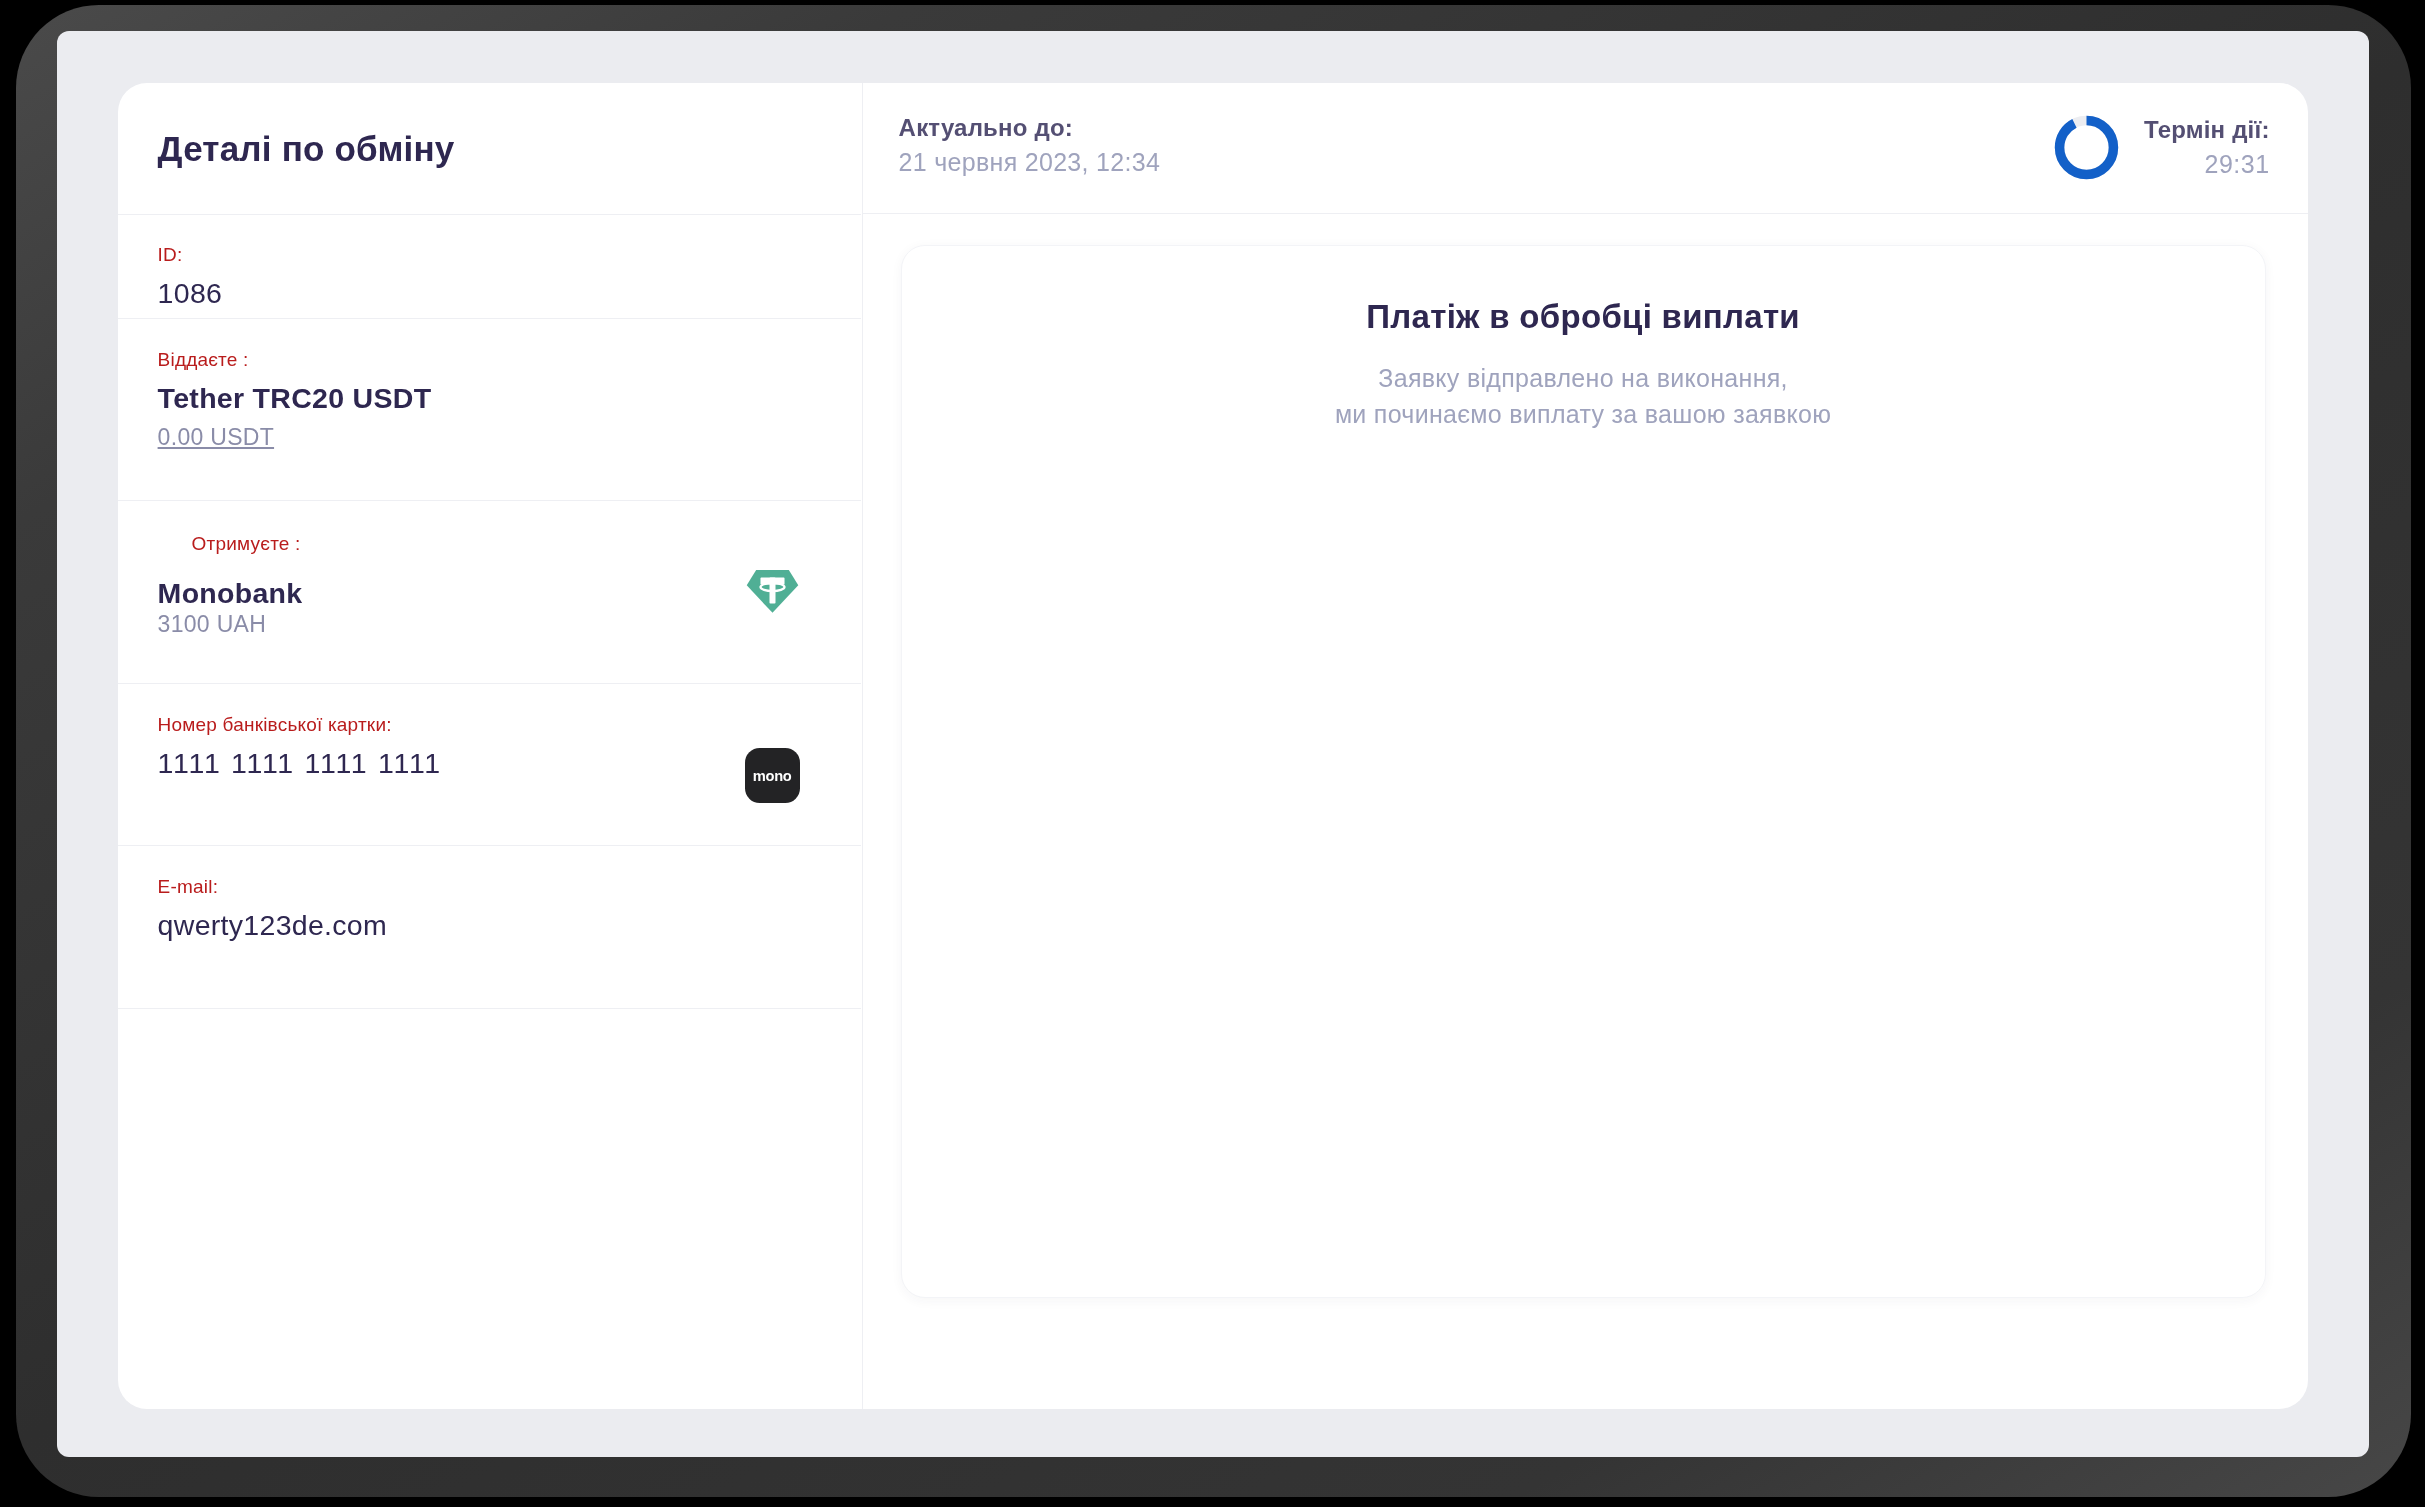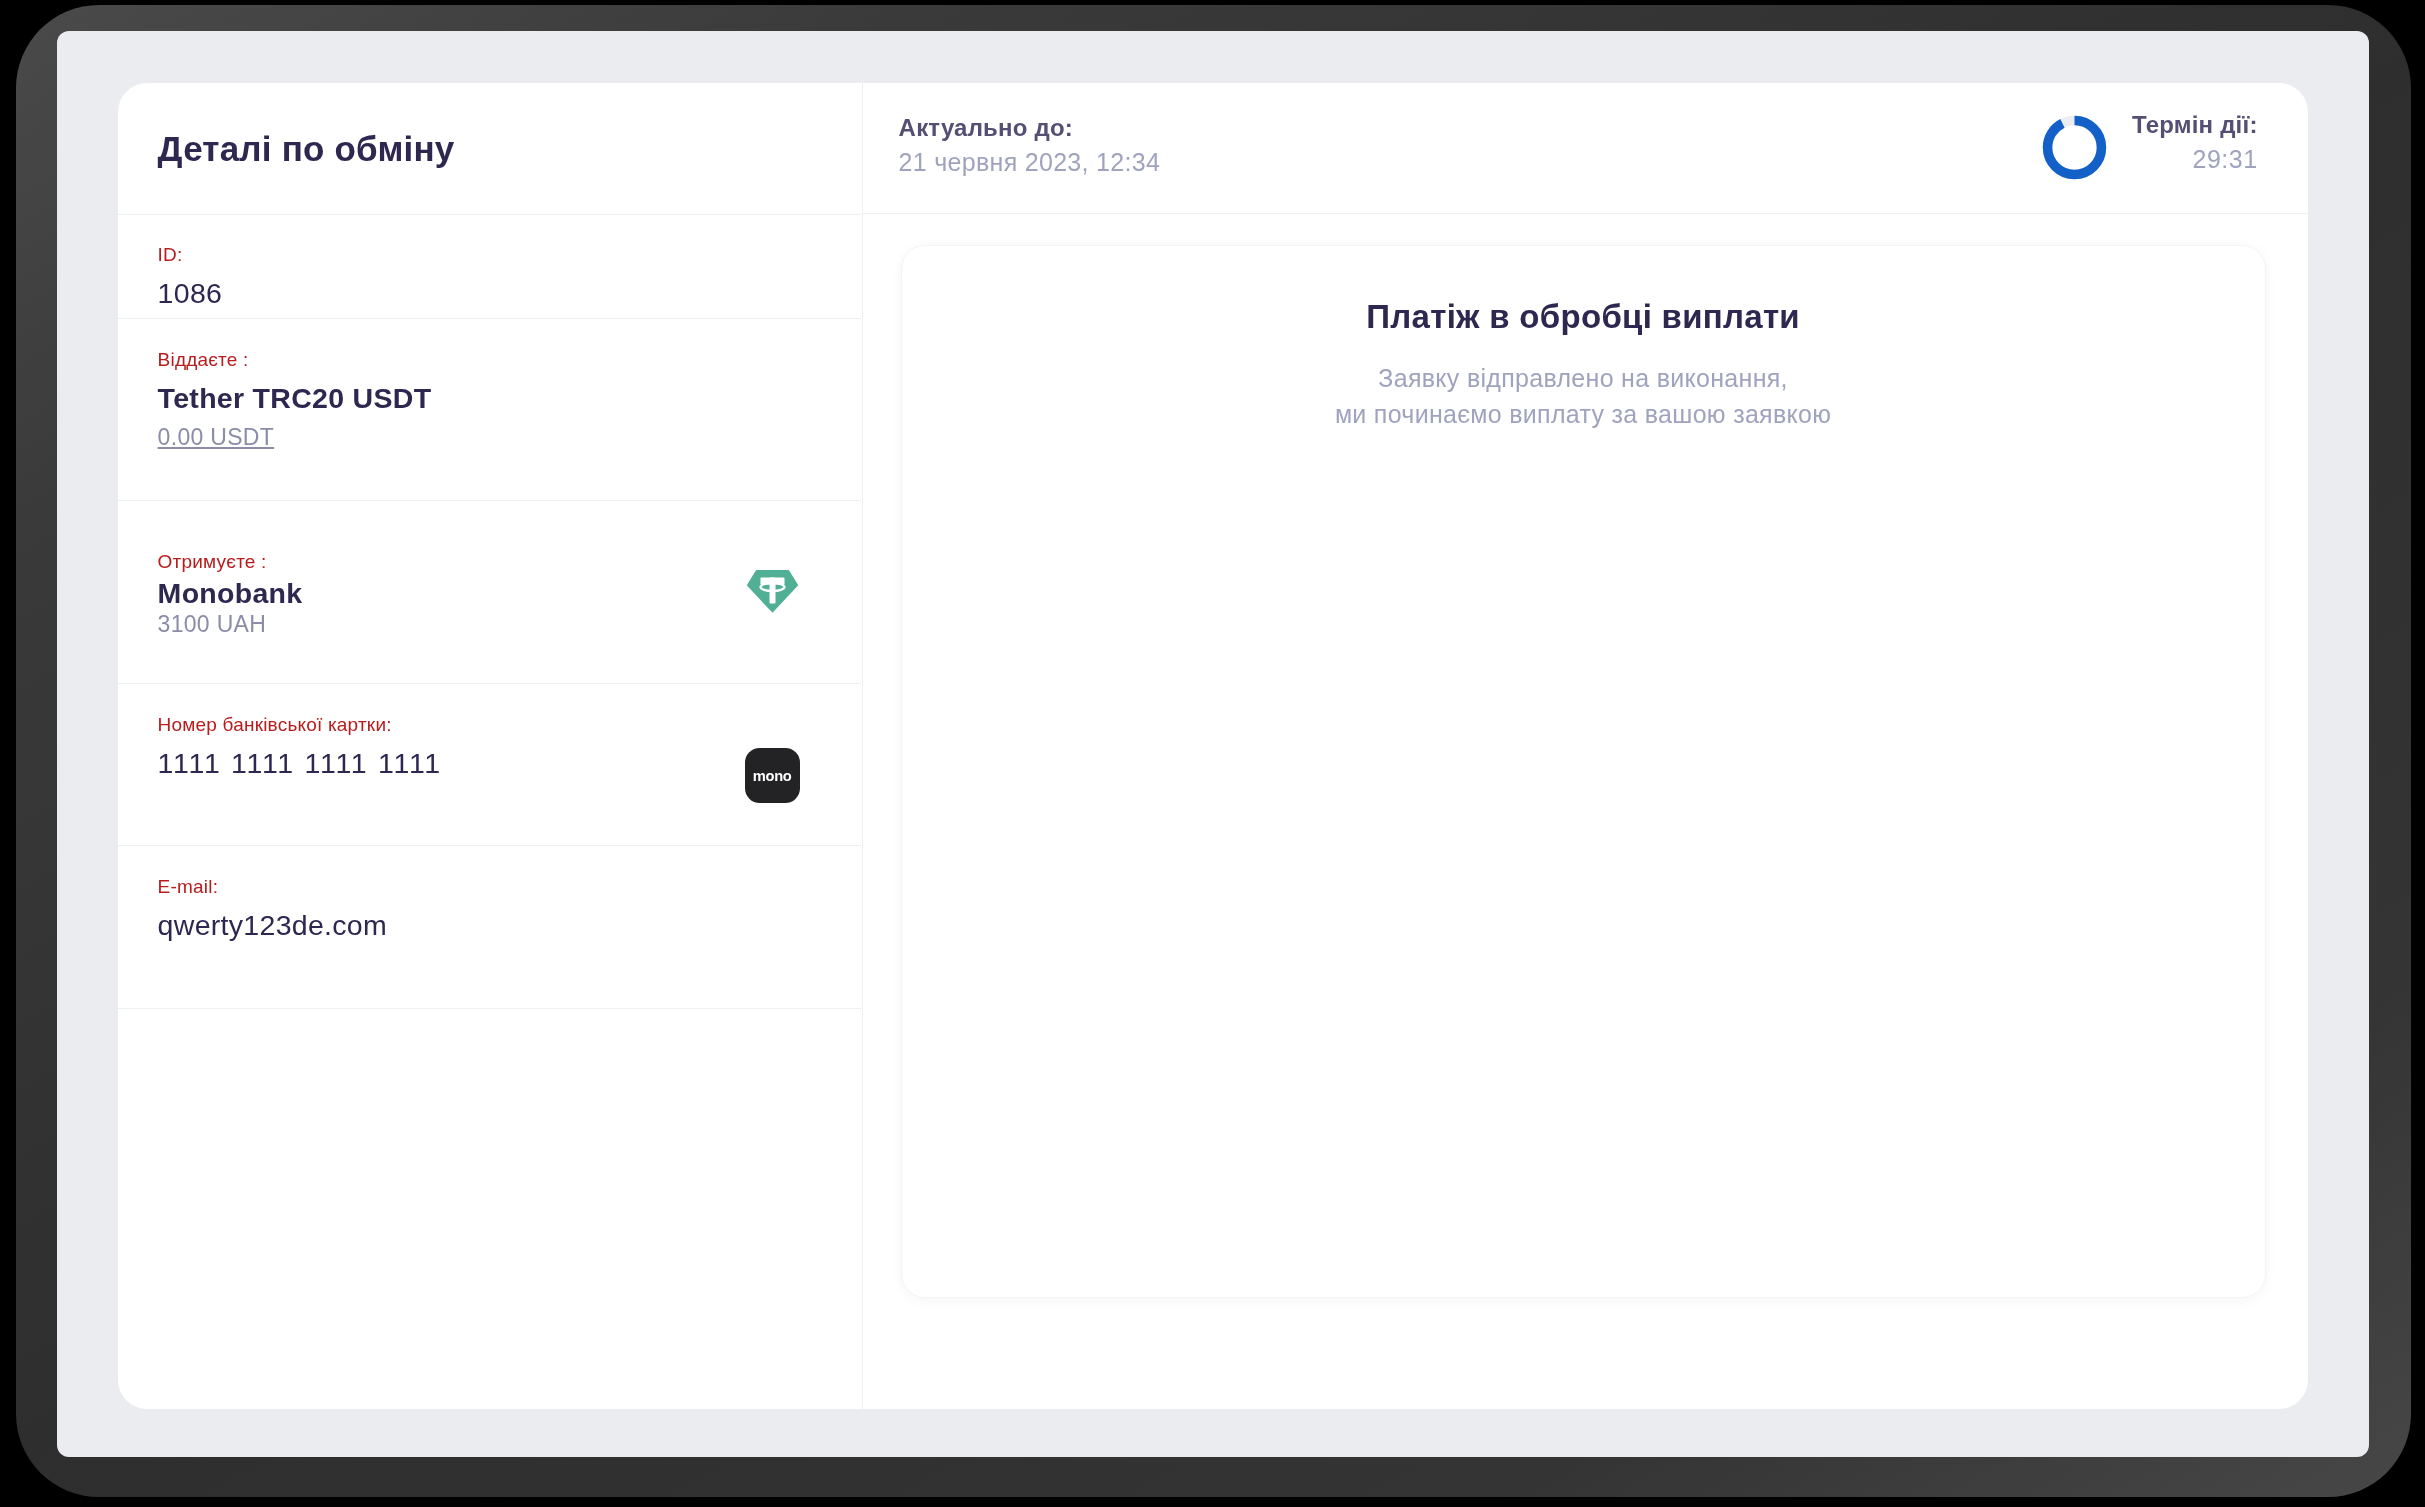"Термін дії:" #expiry-block { align-items: flex-start -> center; right: 50px -> 38px }
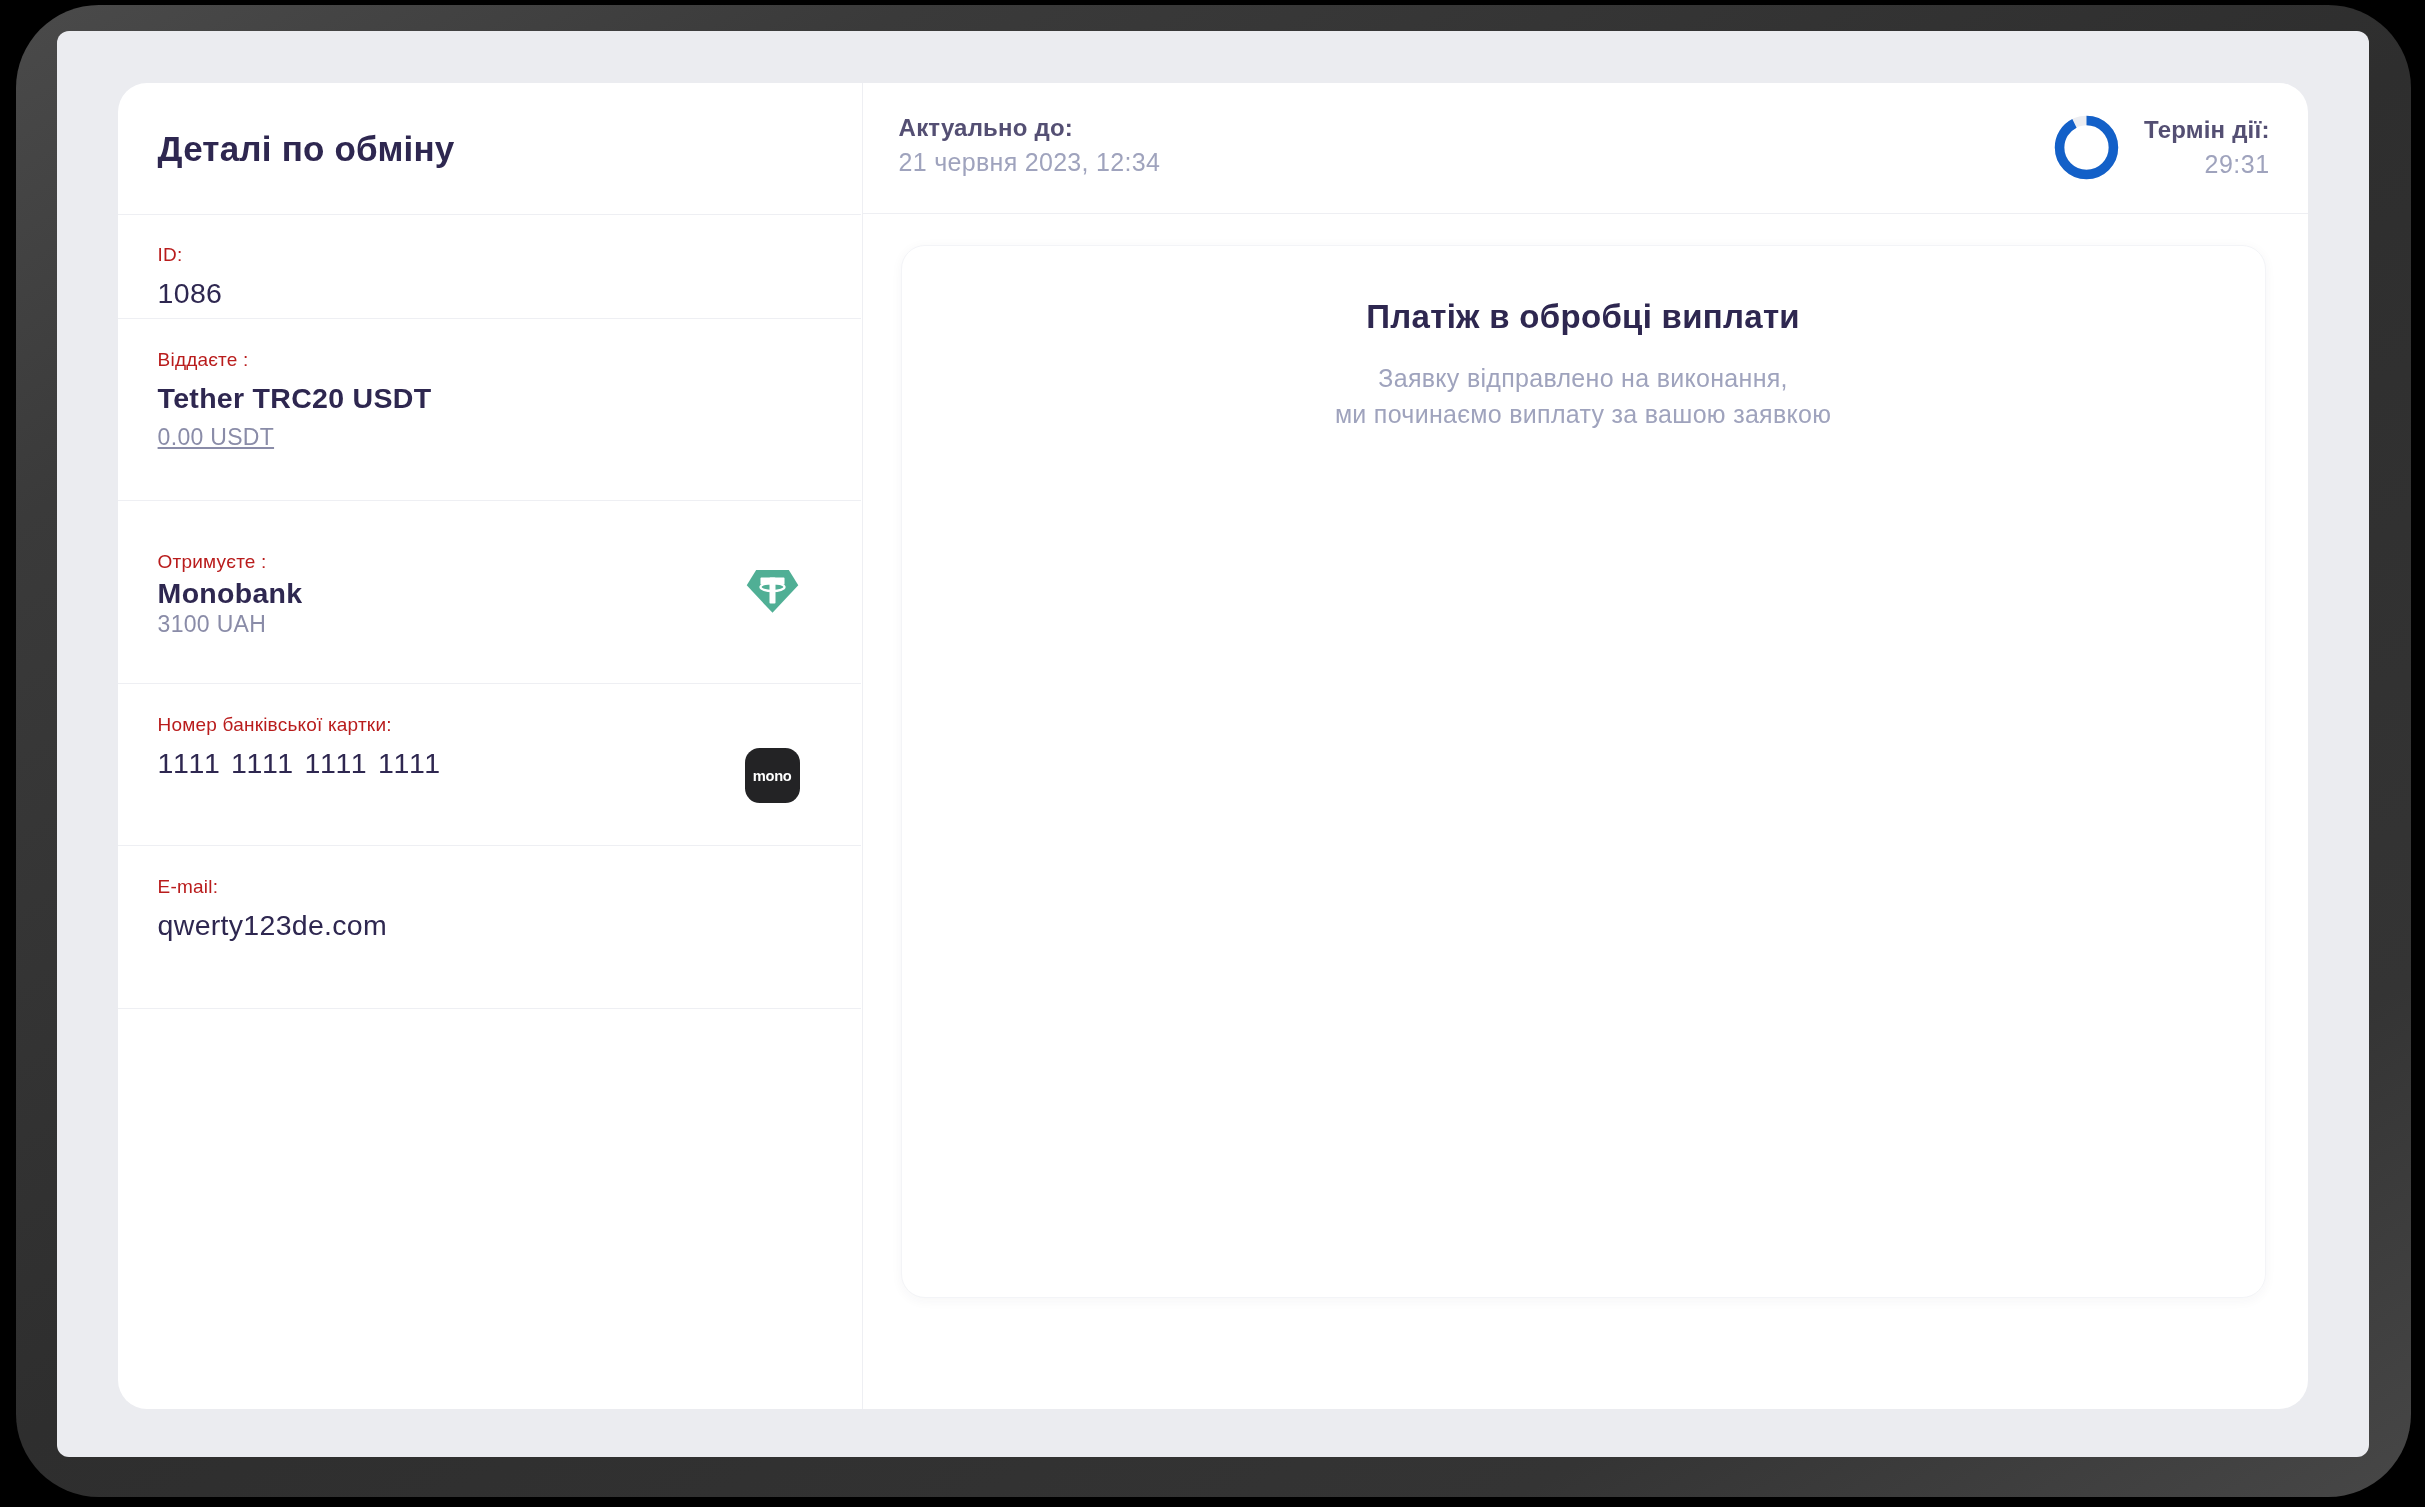"Отримуєте :" #lbl-get { margin-left: none -> 34px; top: 468px -> 450px }
